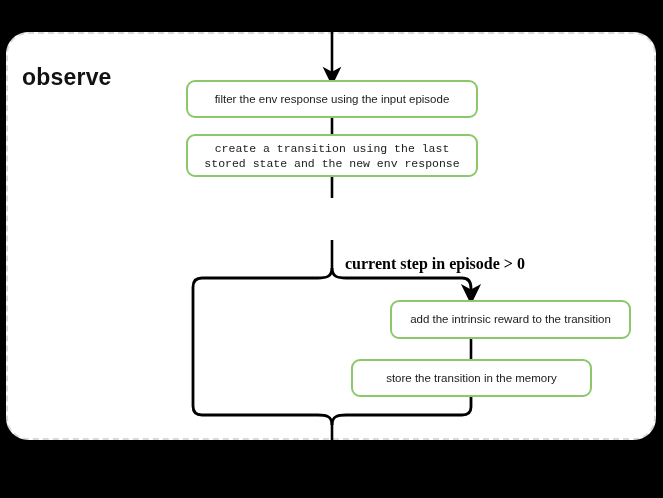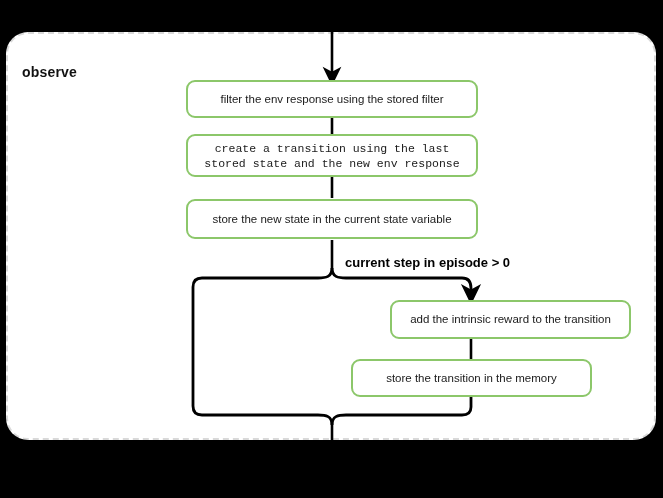"observe" .scope-title { font-size: 14px -> 23px }
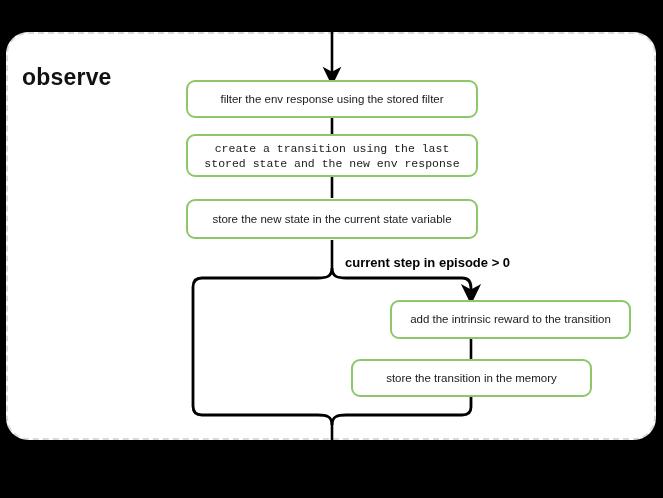"filter the env response using" span { text: stored filter -> input episode }
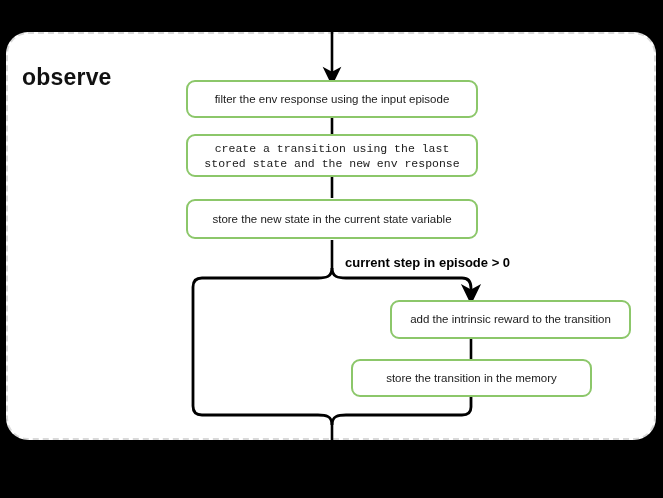"store the new state in" div.node { html: <div> <span>store the new state in the current state variable</span> </div> -> none }
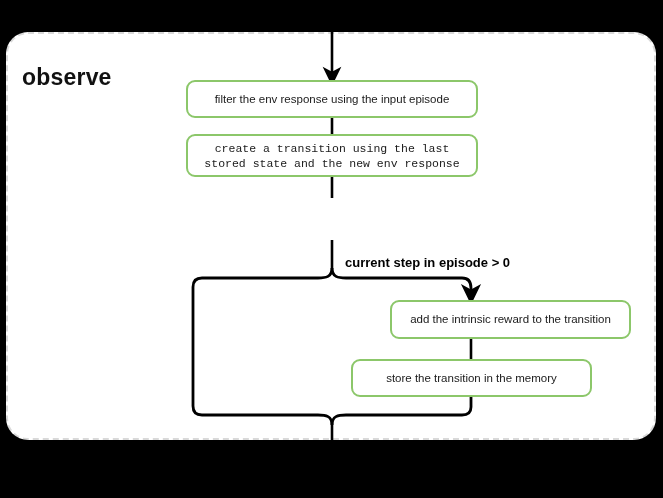"current step in episode >" .edge-label { font-family: none -> Liberation Serif, serif; font-size: 13px -> 16px }
